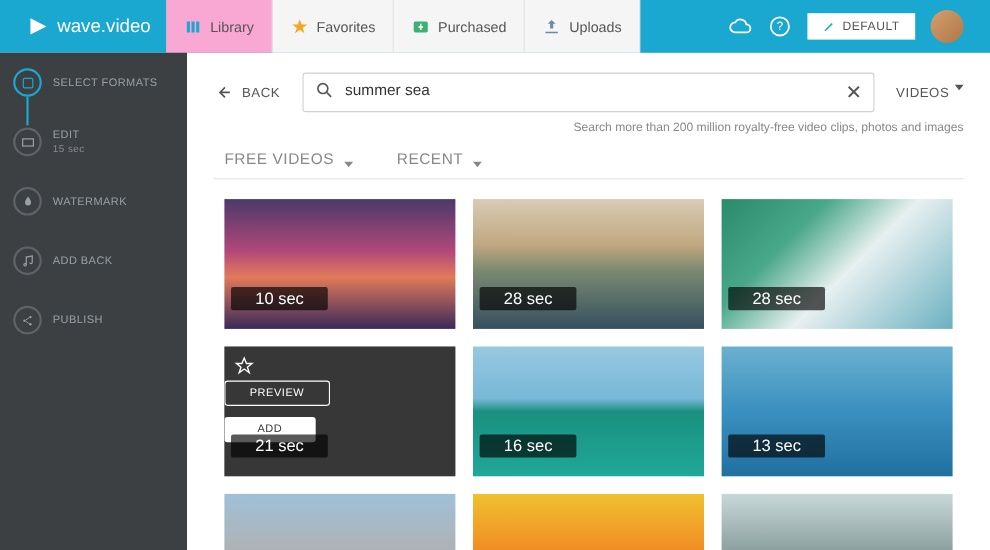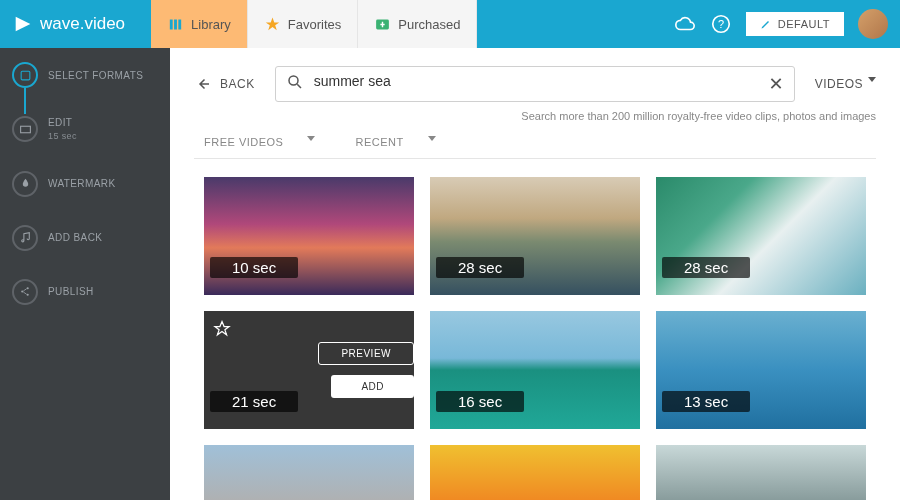"wave.video" .topbar { gap: 12px -> 0; padding: 0 12px -> 0 24px }
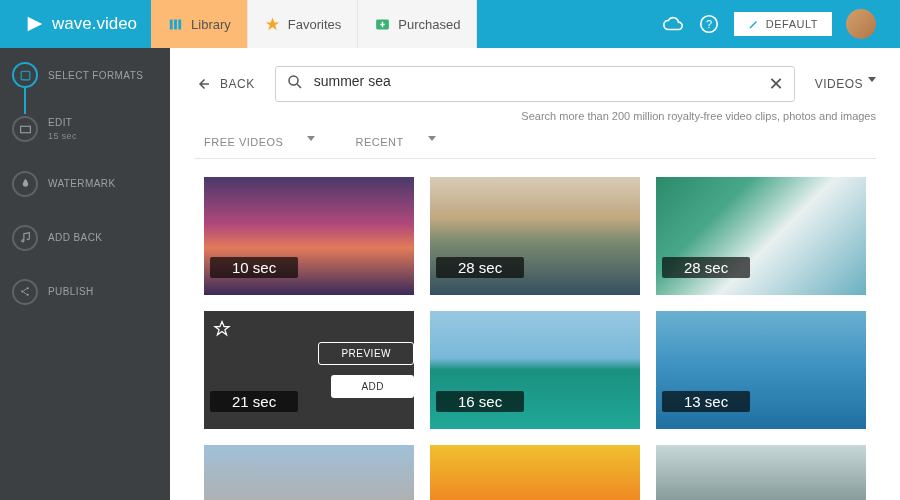"Library" .tab { background: #fdba74 -> #f9a8d4 }
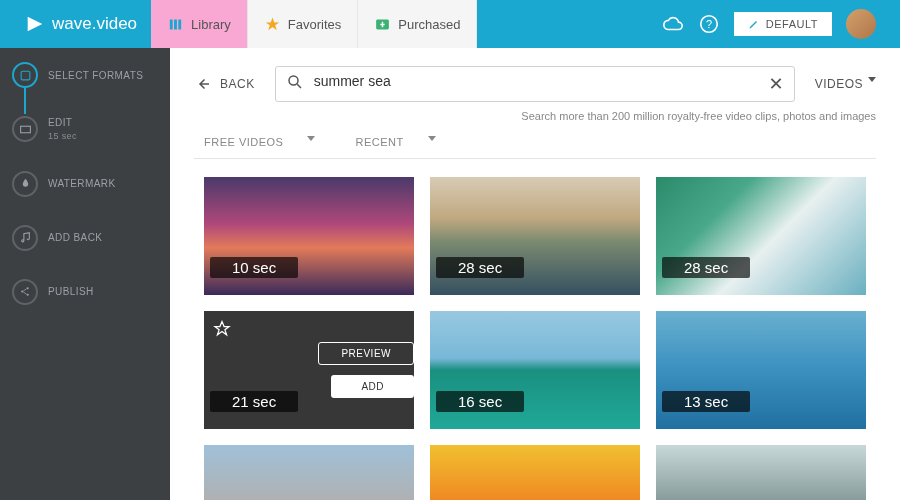"Uploads" div.tab { html: none -> <div> <svg> <path></path> </svg> <span>Uploads</span> </div> }
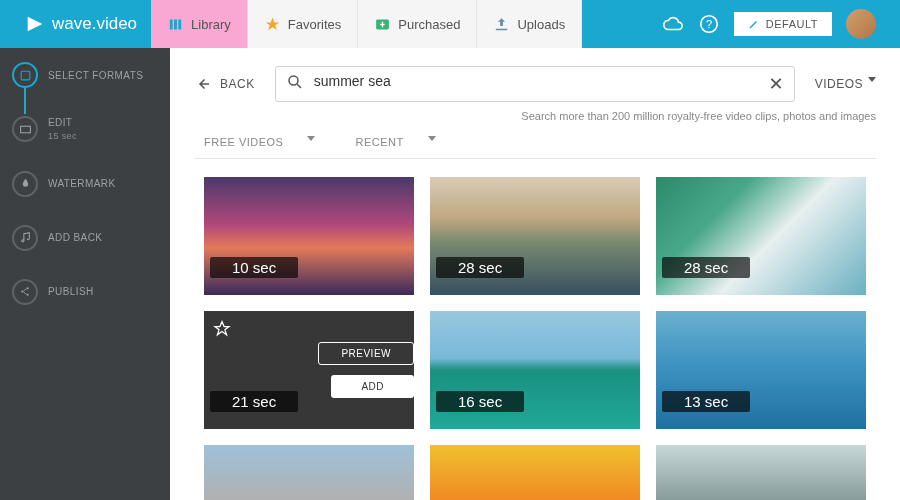"FREE VIDEOS" .filter { align-items: flex-start -> flex-end; font-size: 11px -> 14px; gap: 24px -> 9px }
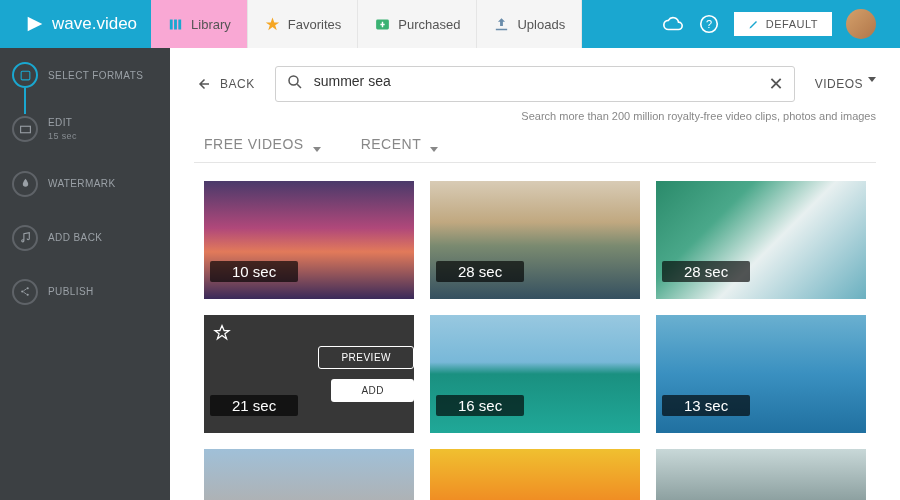"PREVIEW" .hover { align-items: flex-end -> flex-start }
